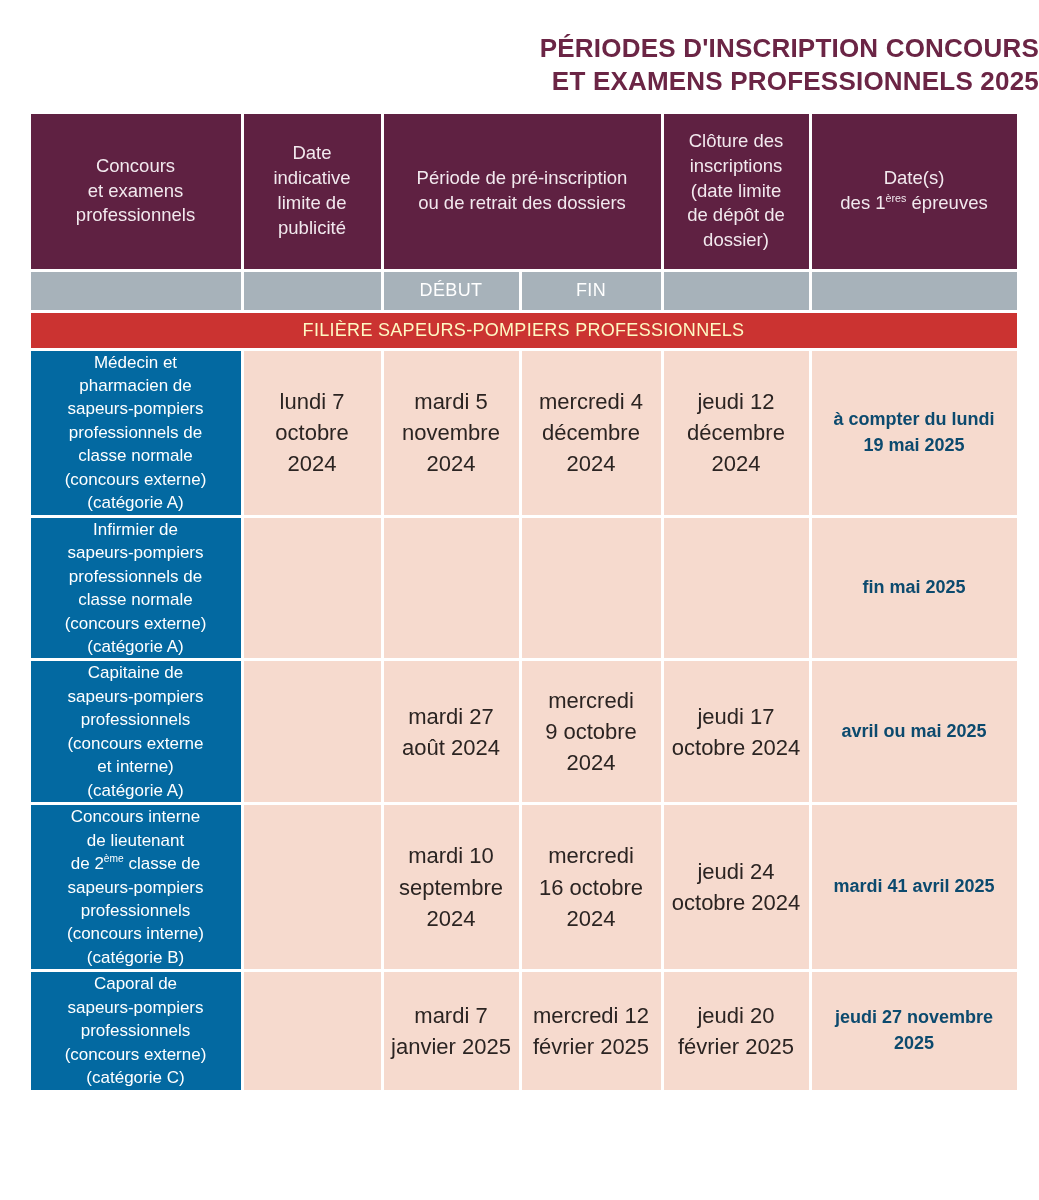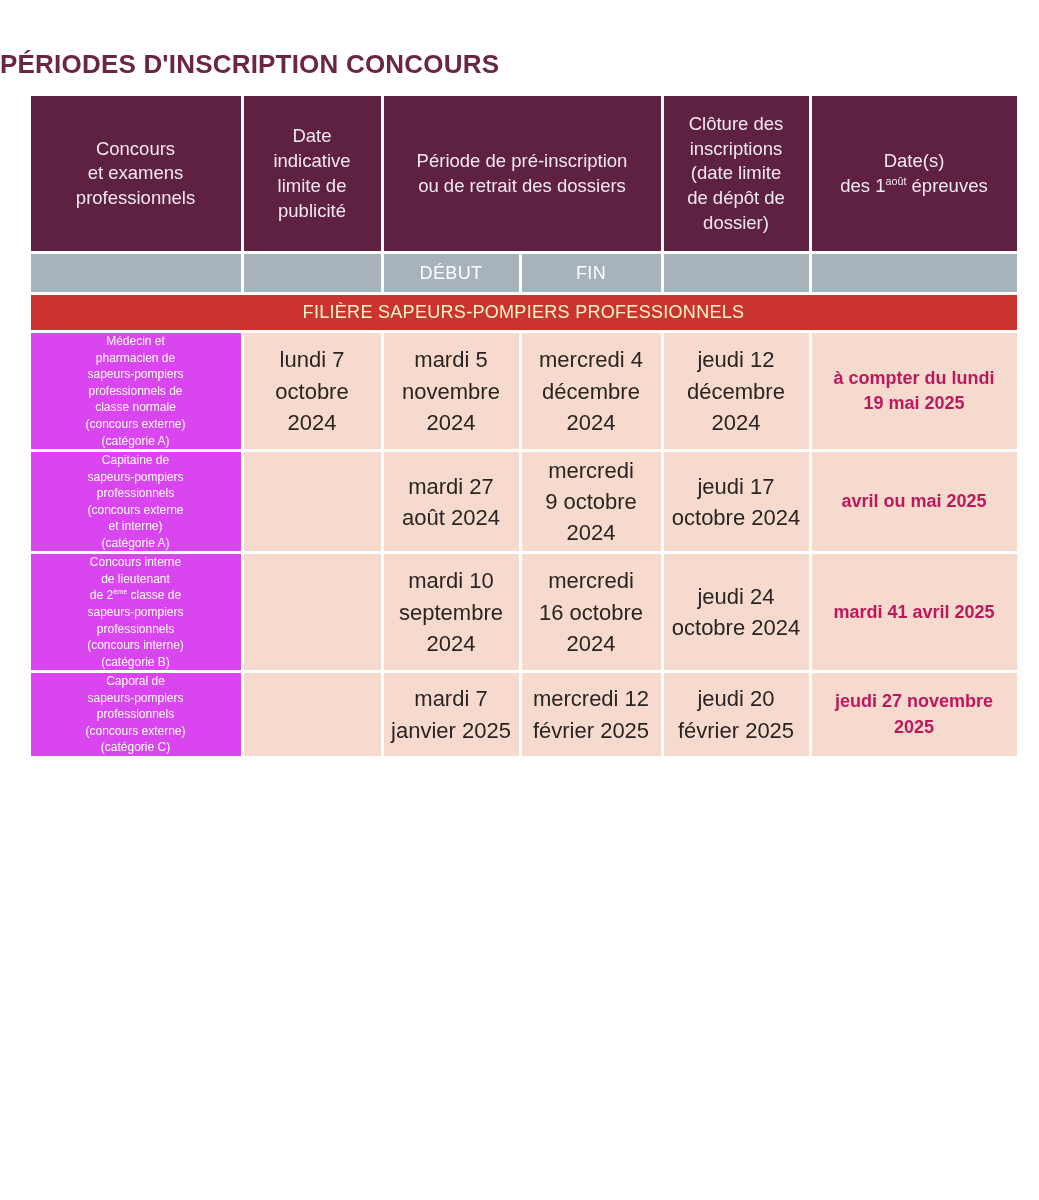"PÉRIODES D'INSCRIPTION CONCOURS" .title-block { margin-top: 44px -> none; padding-top: 4px -> 32px; text-align: left -> right }
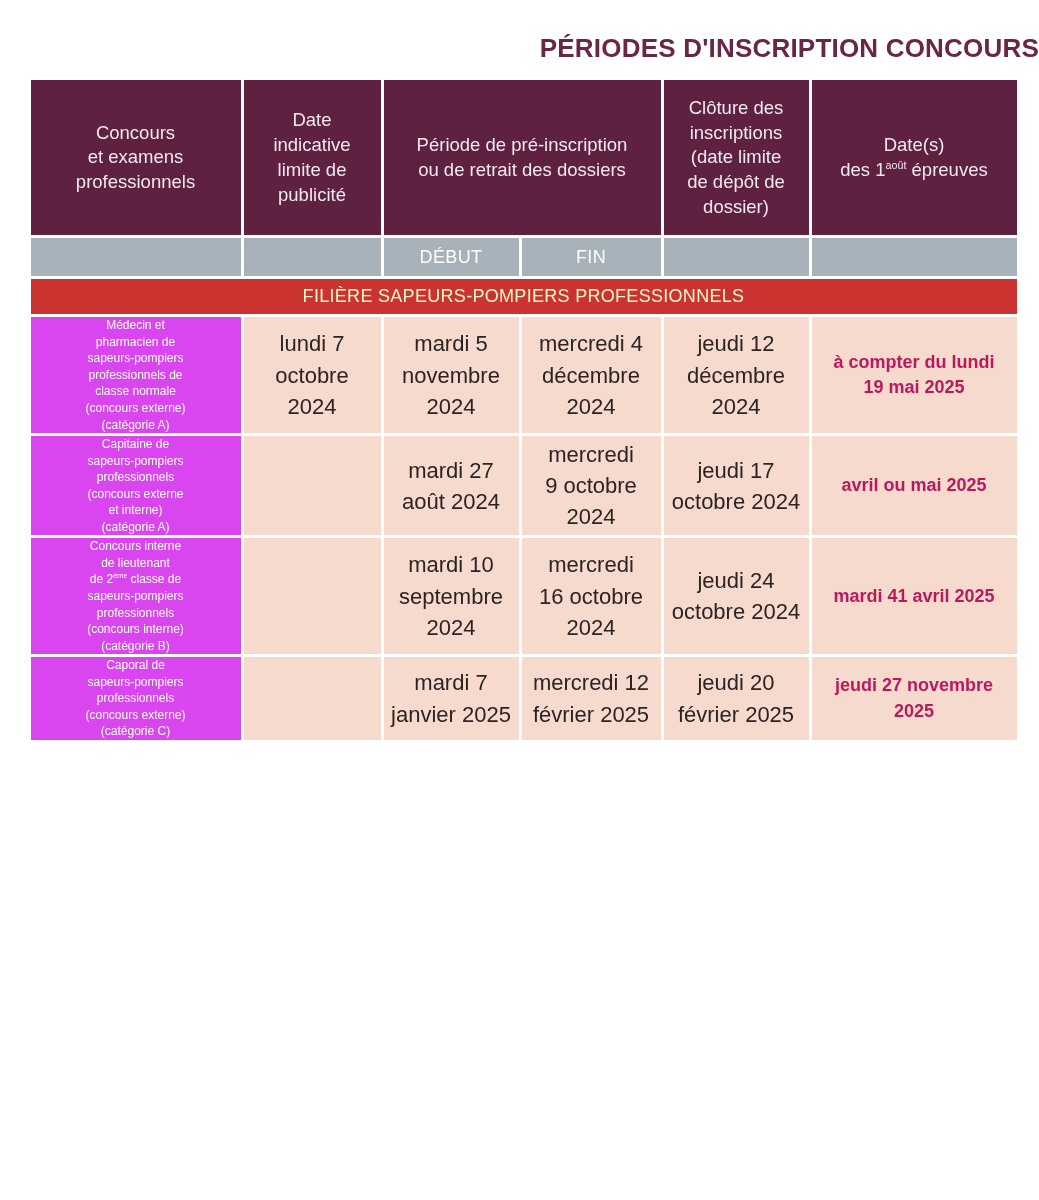"ET EXAMENS PROFESSIONNELS 2025" span.title-line { html: none -> <span>ET EXAMENS PROFESSIONNELS 2025</span> }
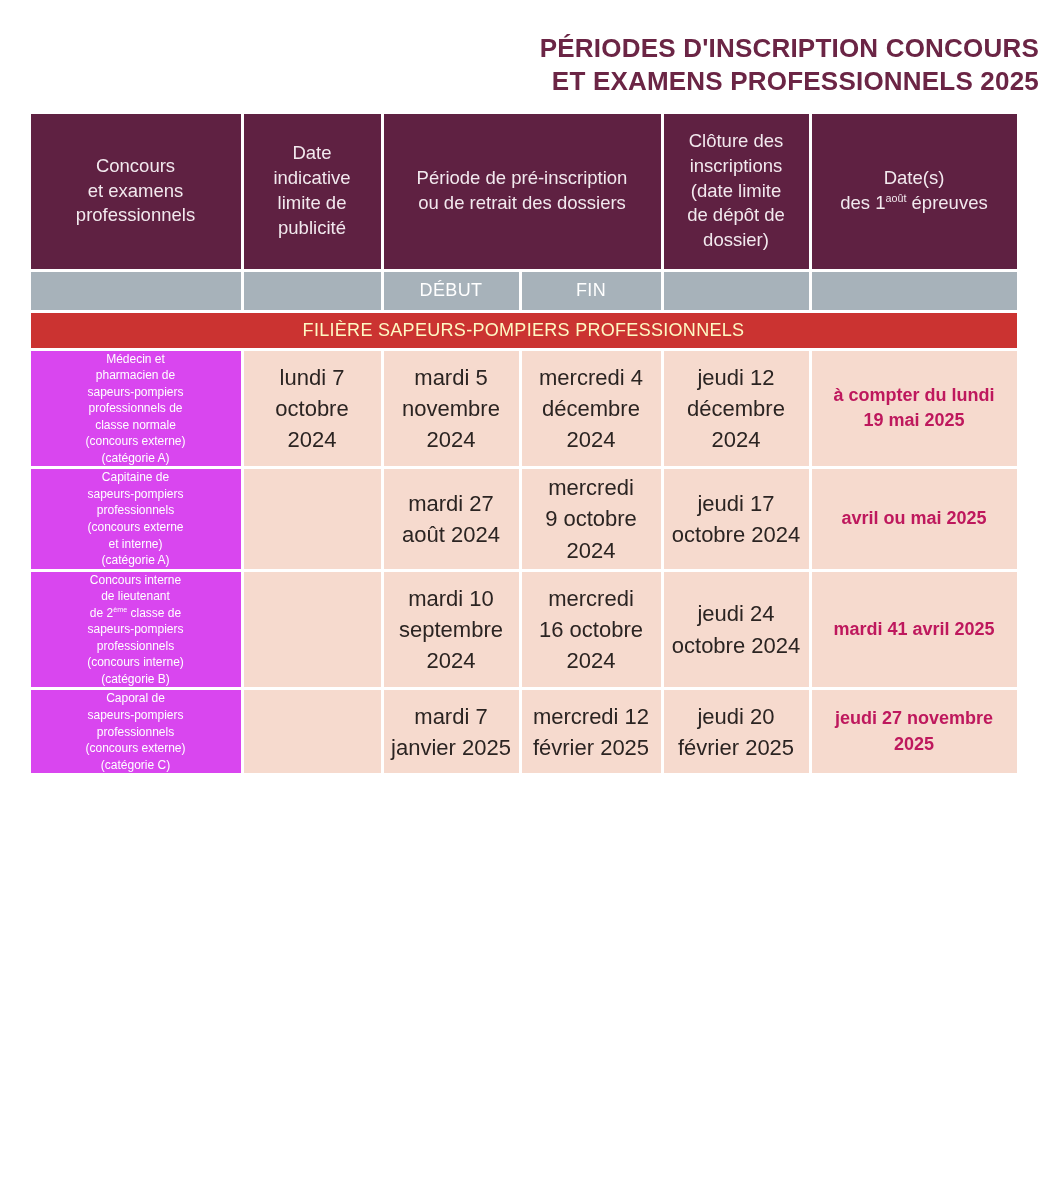"août" sup { text: août -> ères }
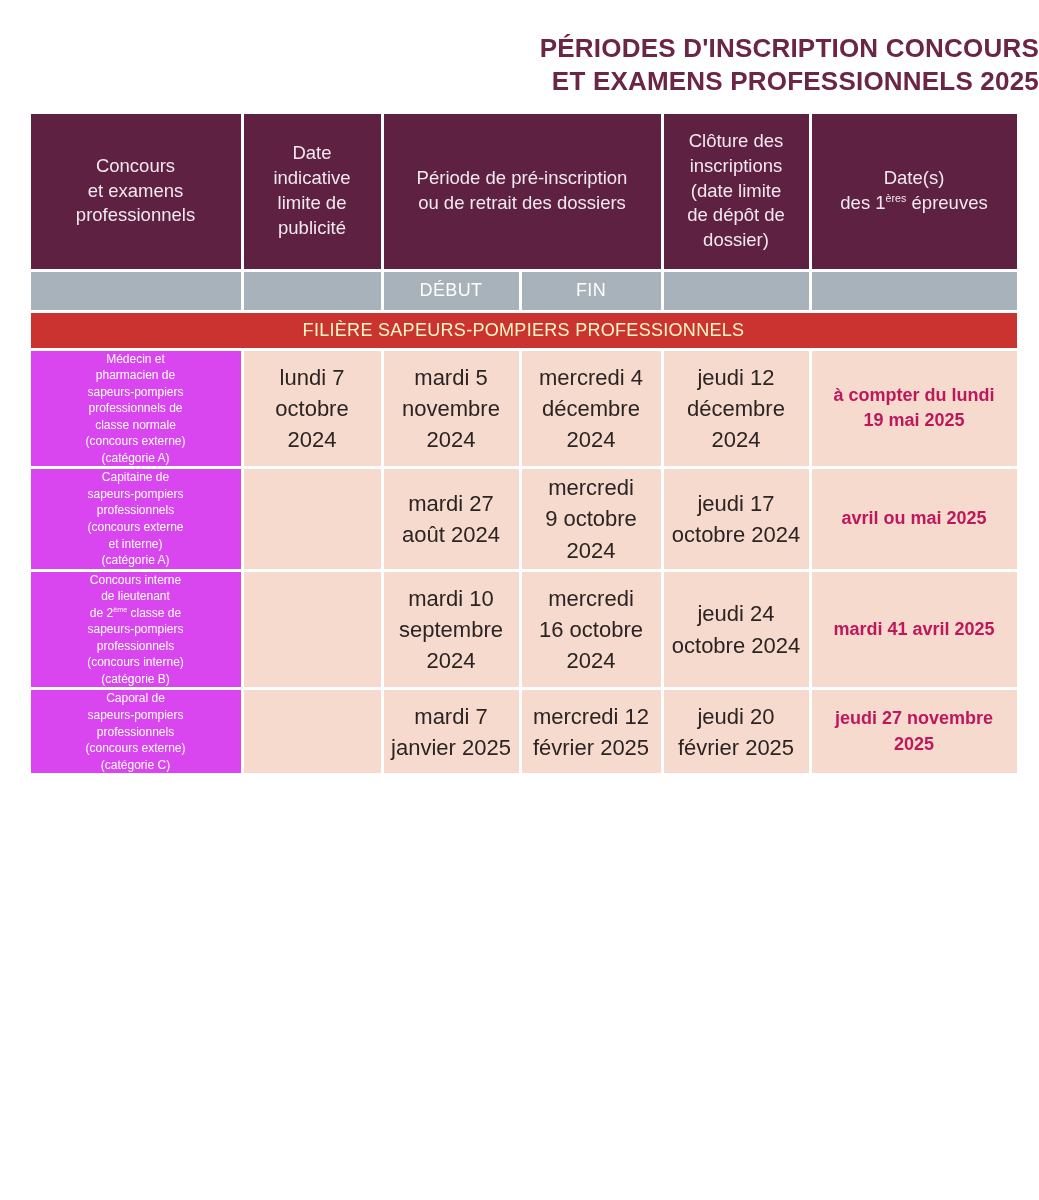"Médecin et" .rowlabel { background: #d946ef -> #0369a1; font-size: 12px -> 17px }
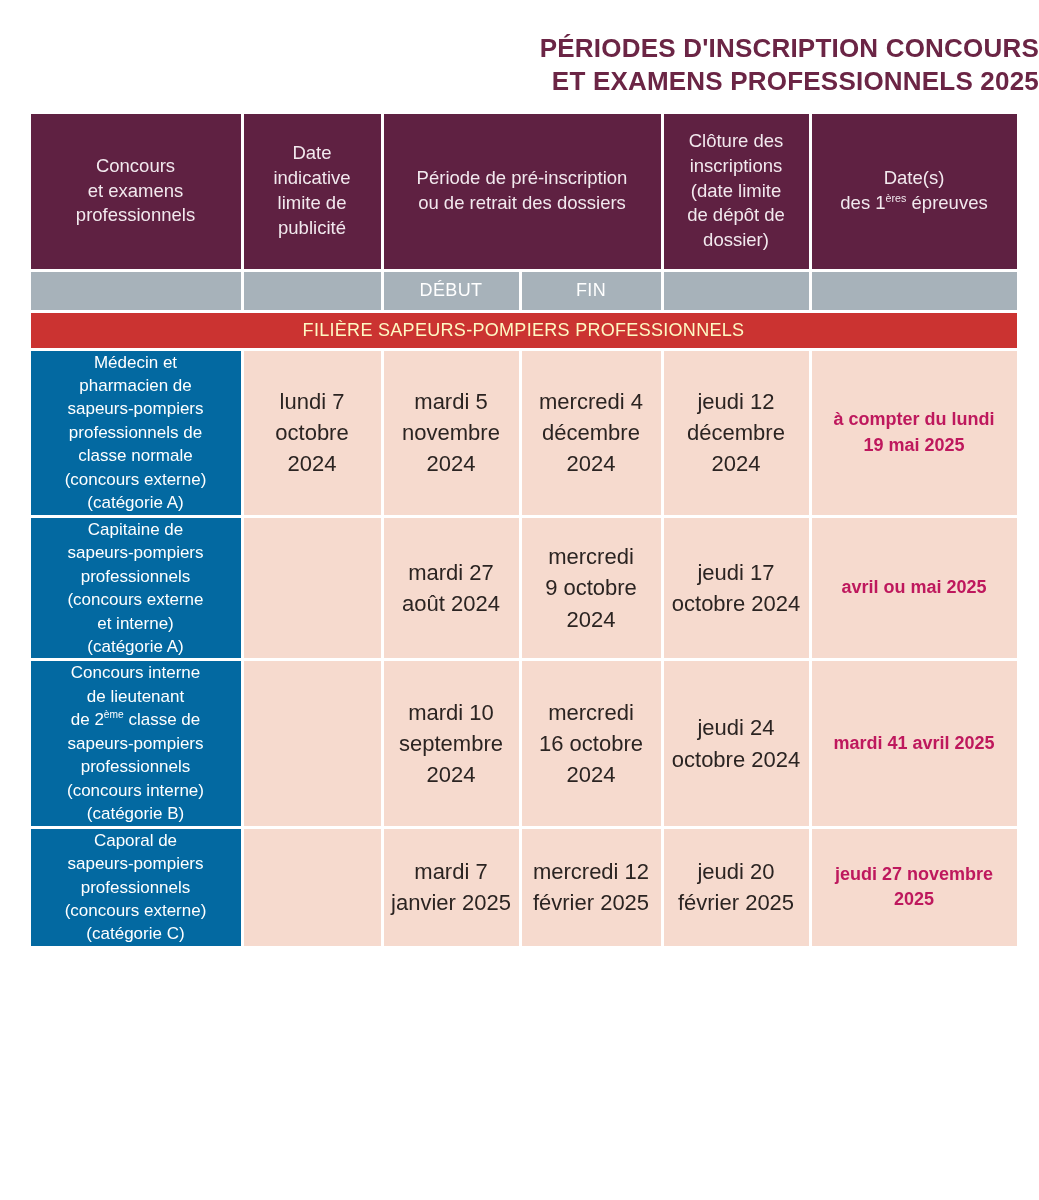"à compter du lundi" .cell.strong { color: #be185d -> #0c4a6e }
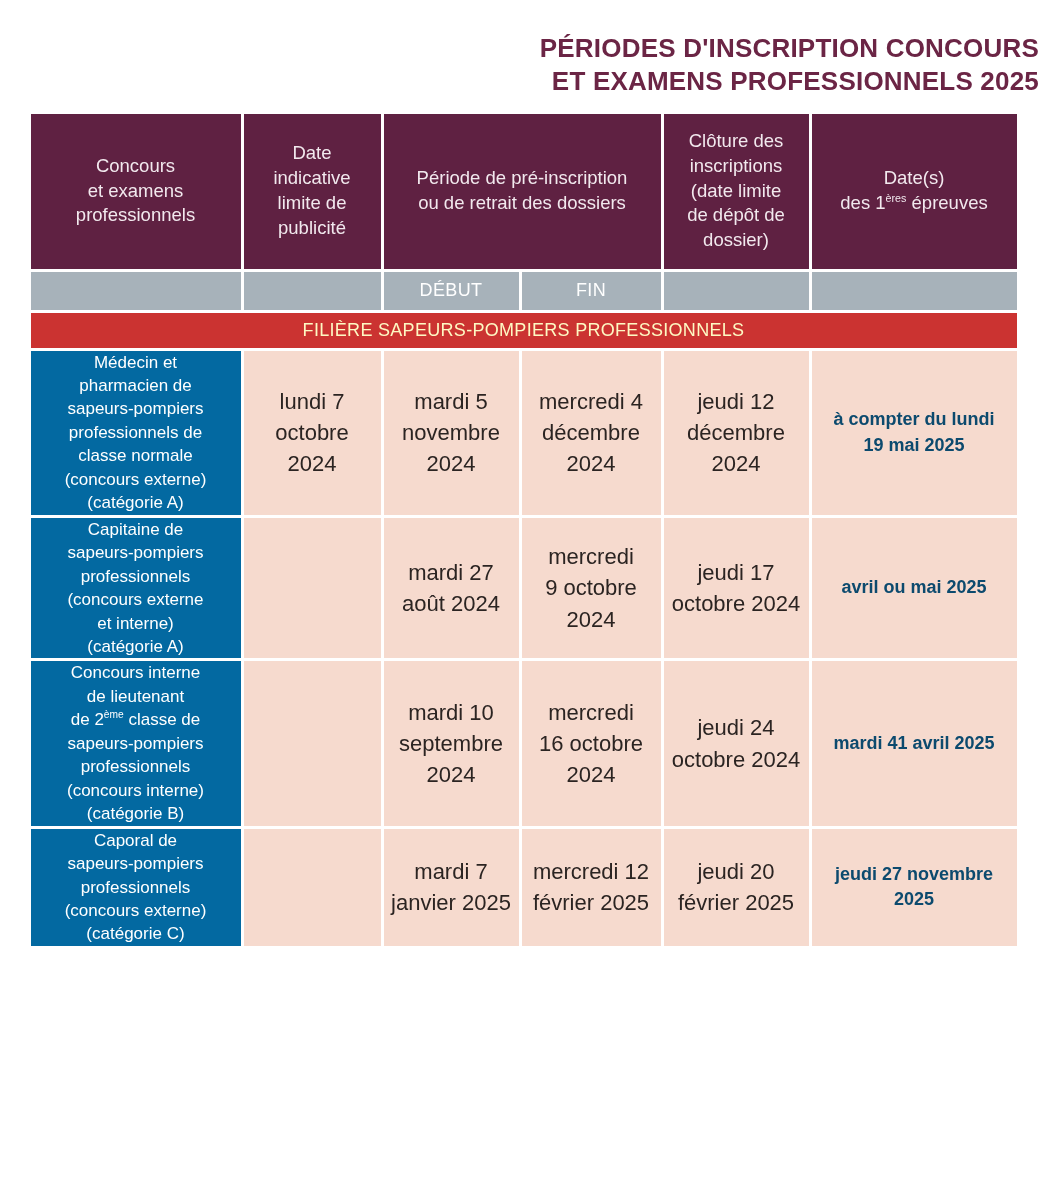"Infirmier de" tr { html: none -> <tr> <td>Infirmier de<br>sapeurs-pompiers<br>professionnels de<br>classe normale<br>(concours externe)<br>(catégorie A)</td> <td></td> <td></td> <td></td> <td></td> <td>fin mai 2025</td> </tr> }
